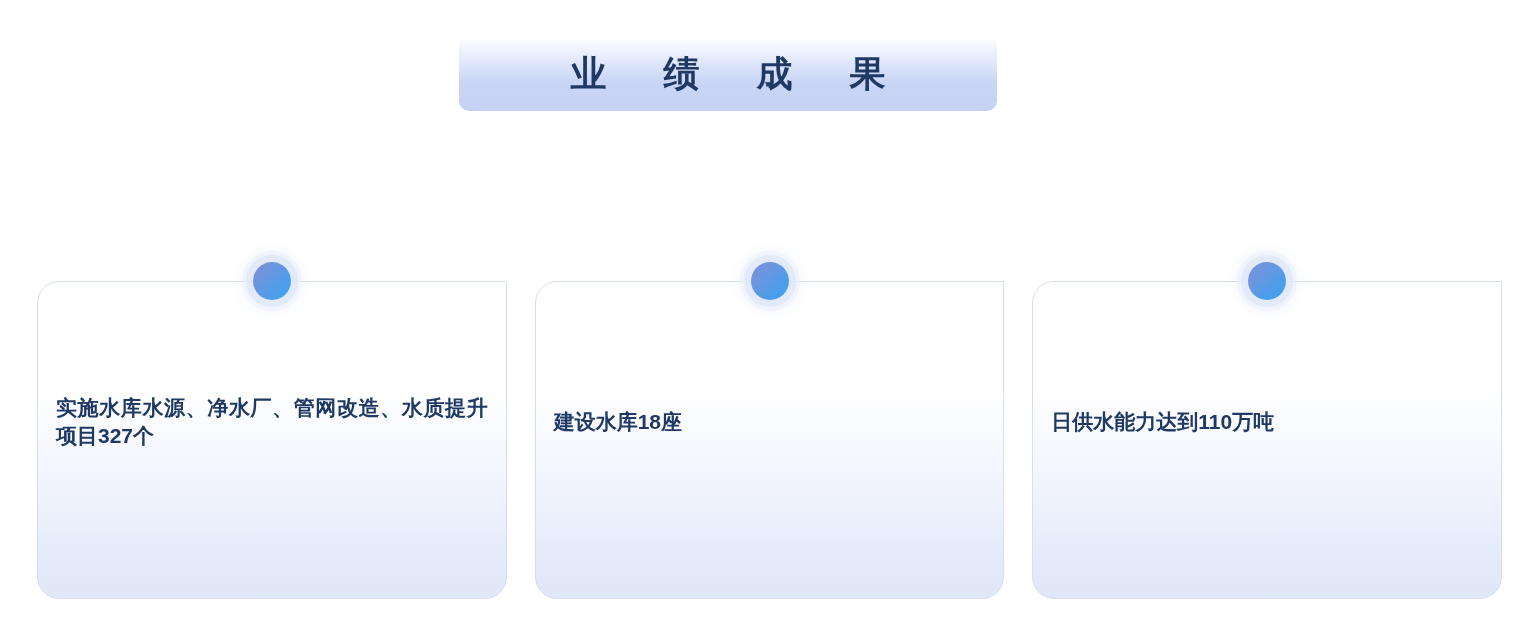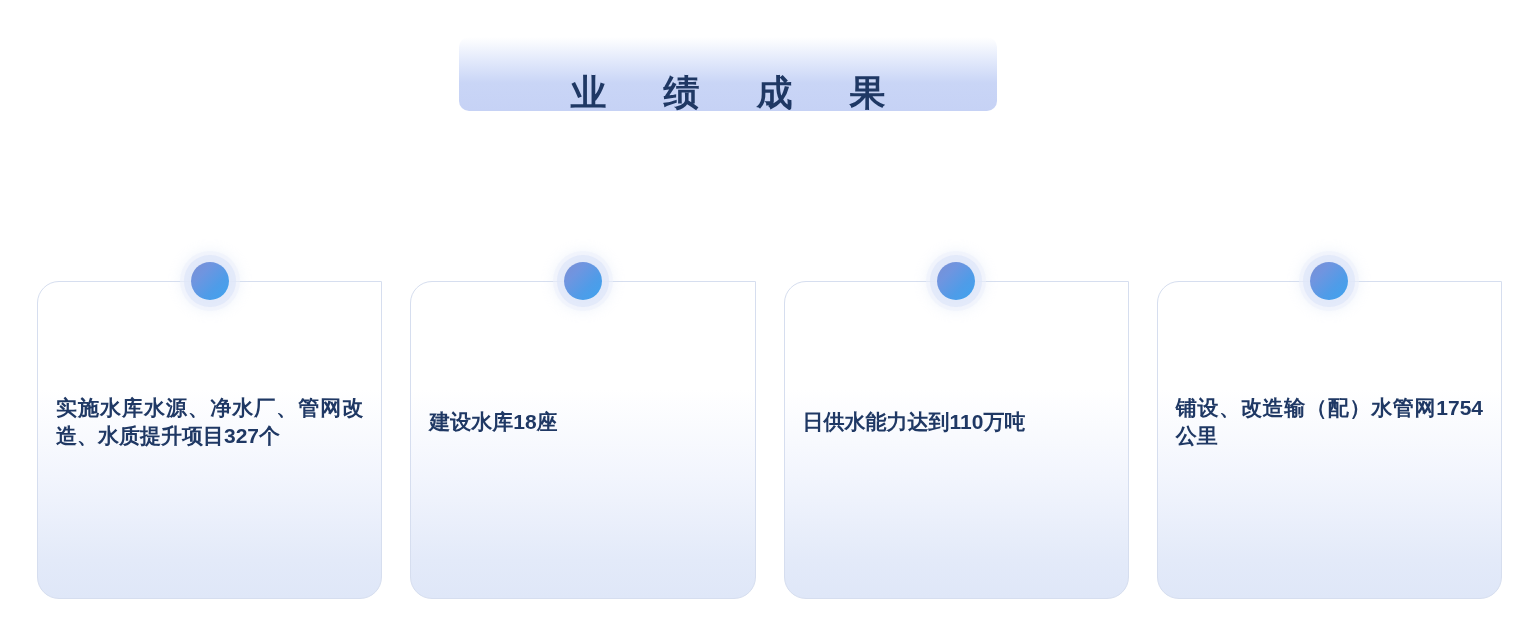"业 绩 成 果" #title-banner { align-items: flex-end -> center }
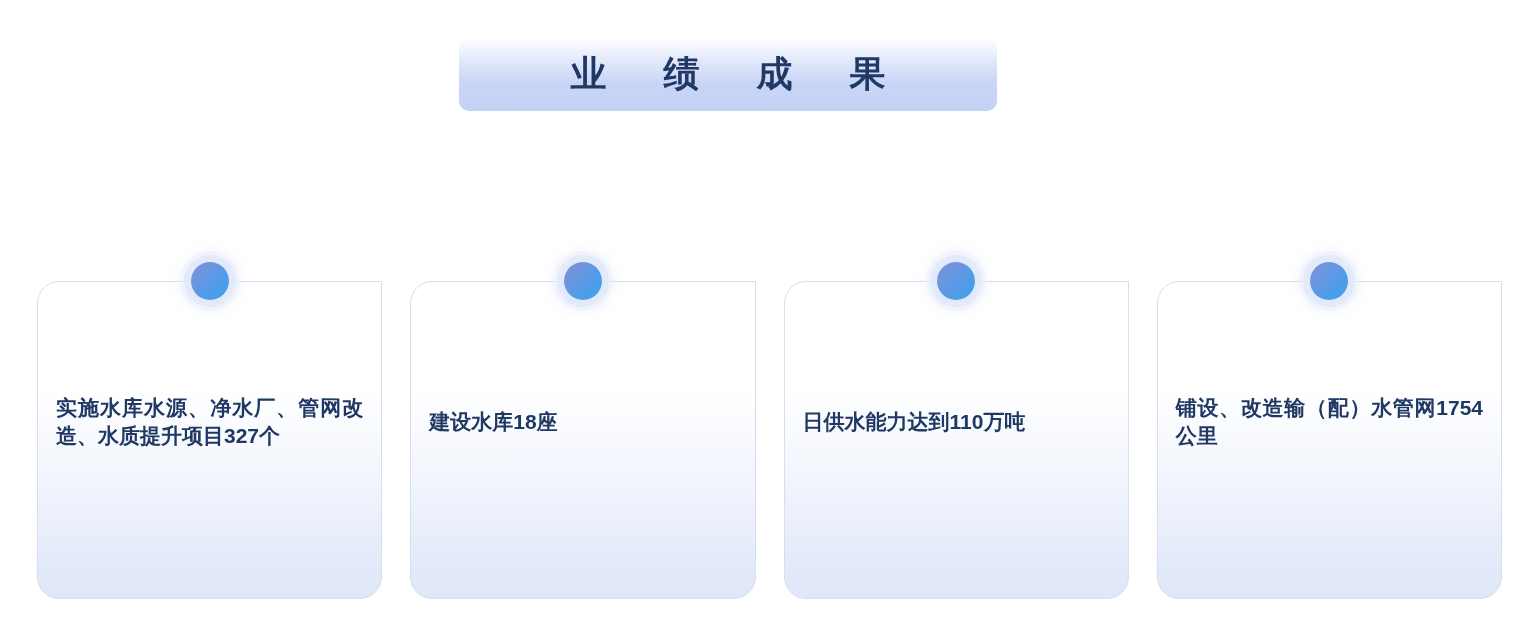"铺设、改造输（配）水管网1754公里" div.card-wrap { html: <div> <div></div> <div> <div>铺设、改造输（配）水管网1754公里</div> </div> </div> -> none }
